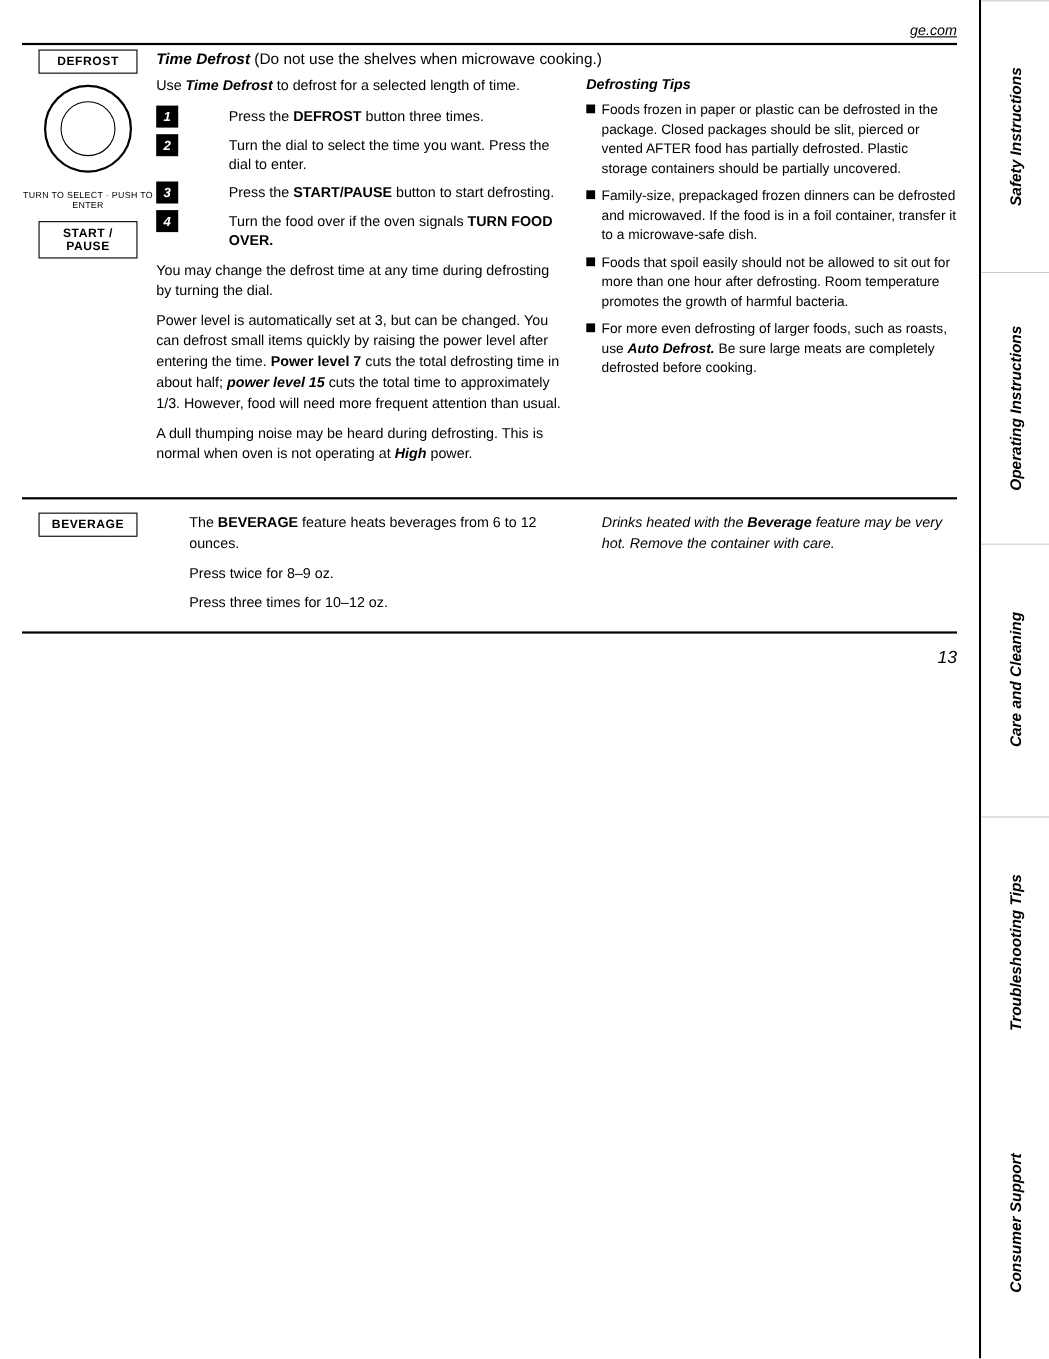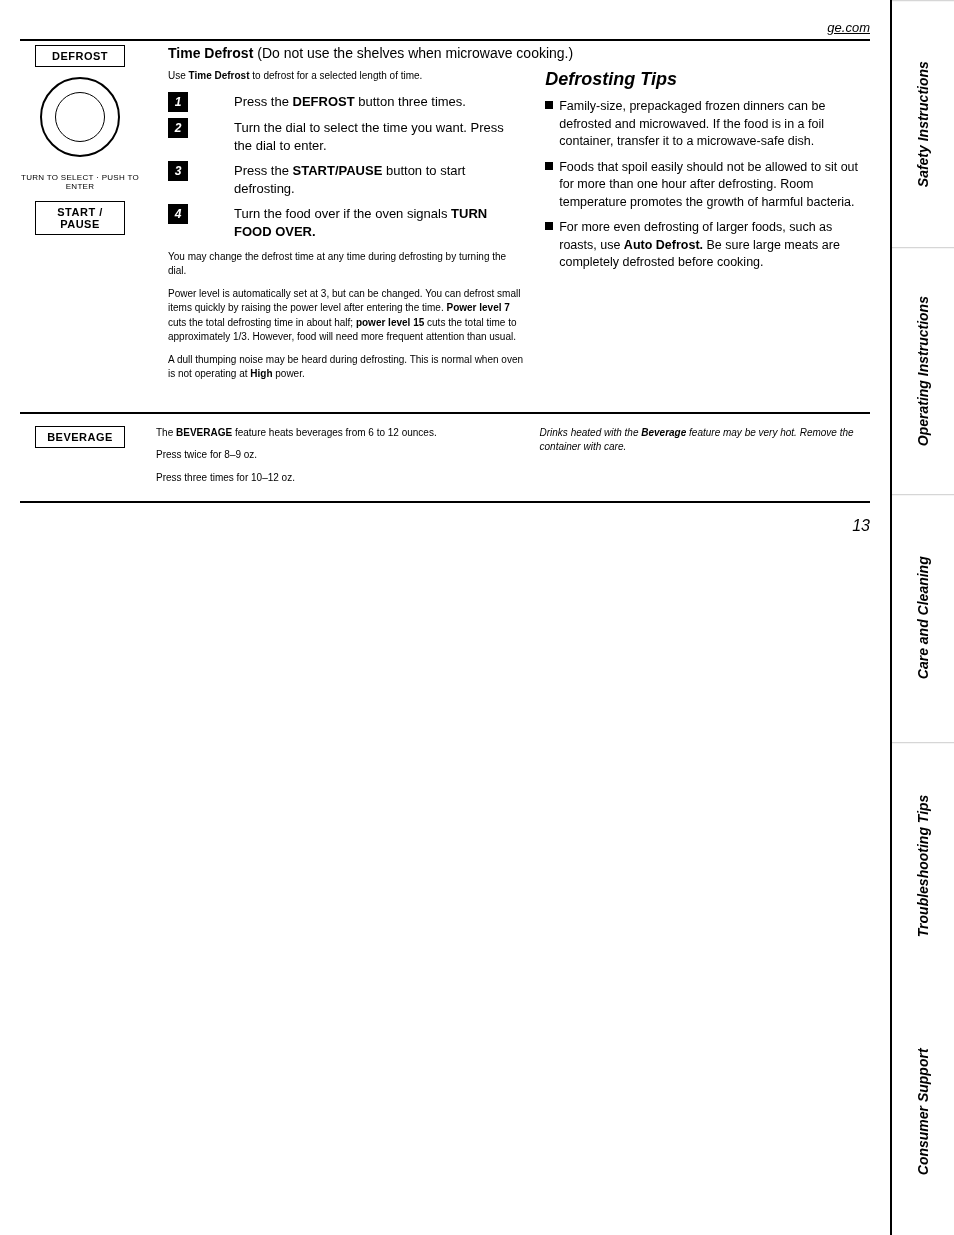"DEFROST" .defrost-section { gap: 28px -> 2px }
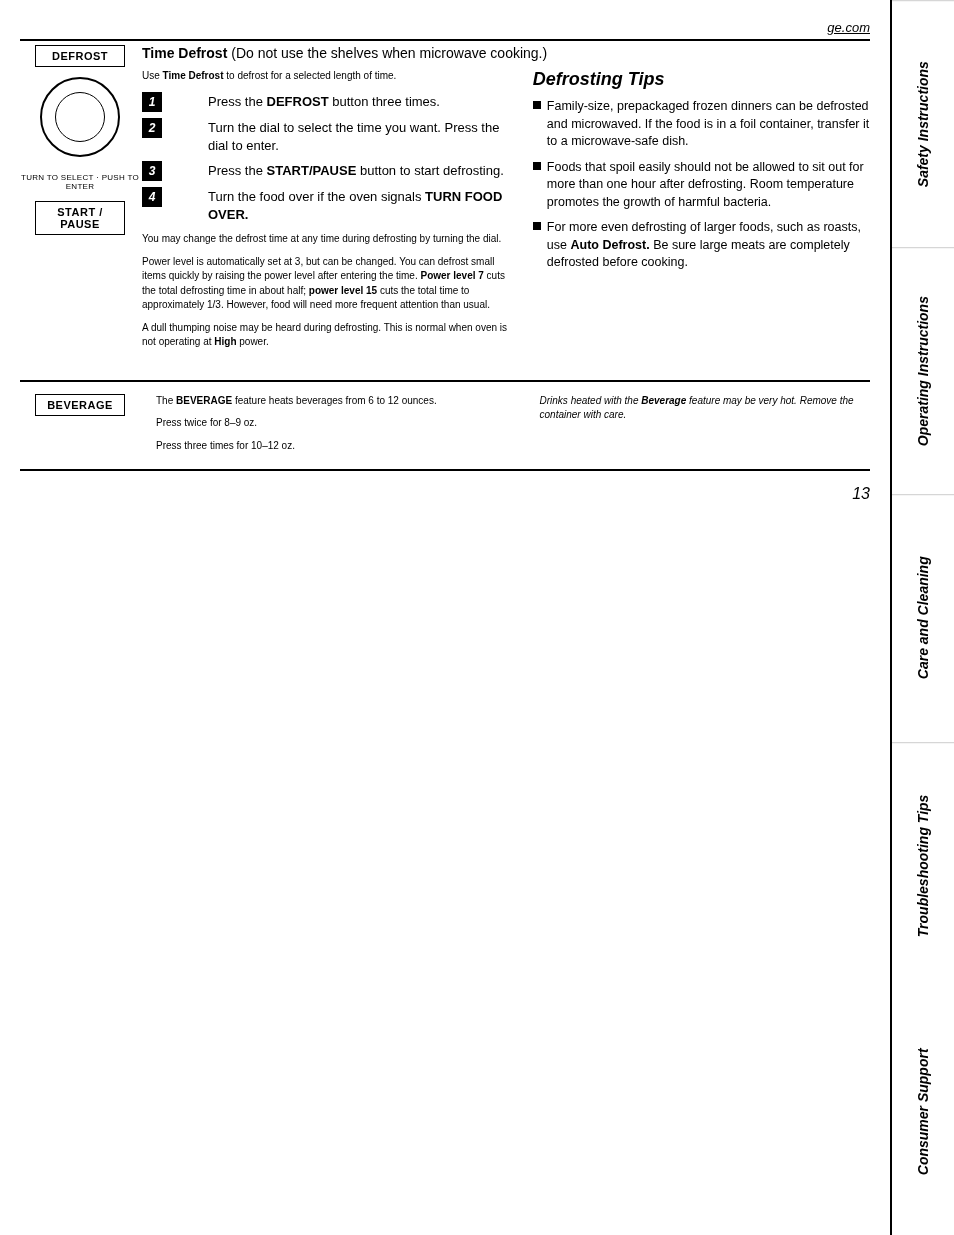"Time Defrost" .bold-italic { font-style: none -> italic }
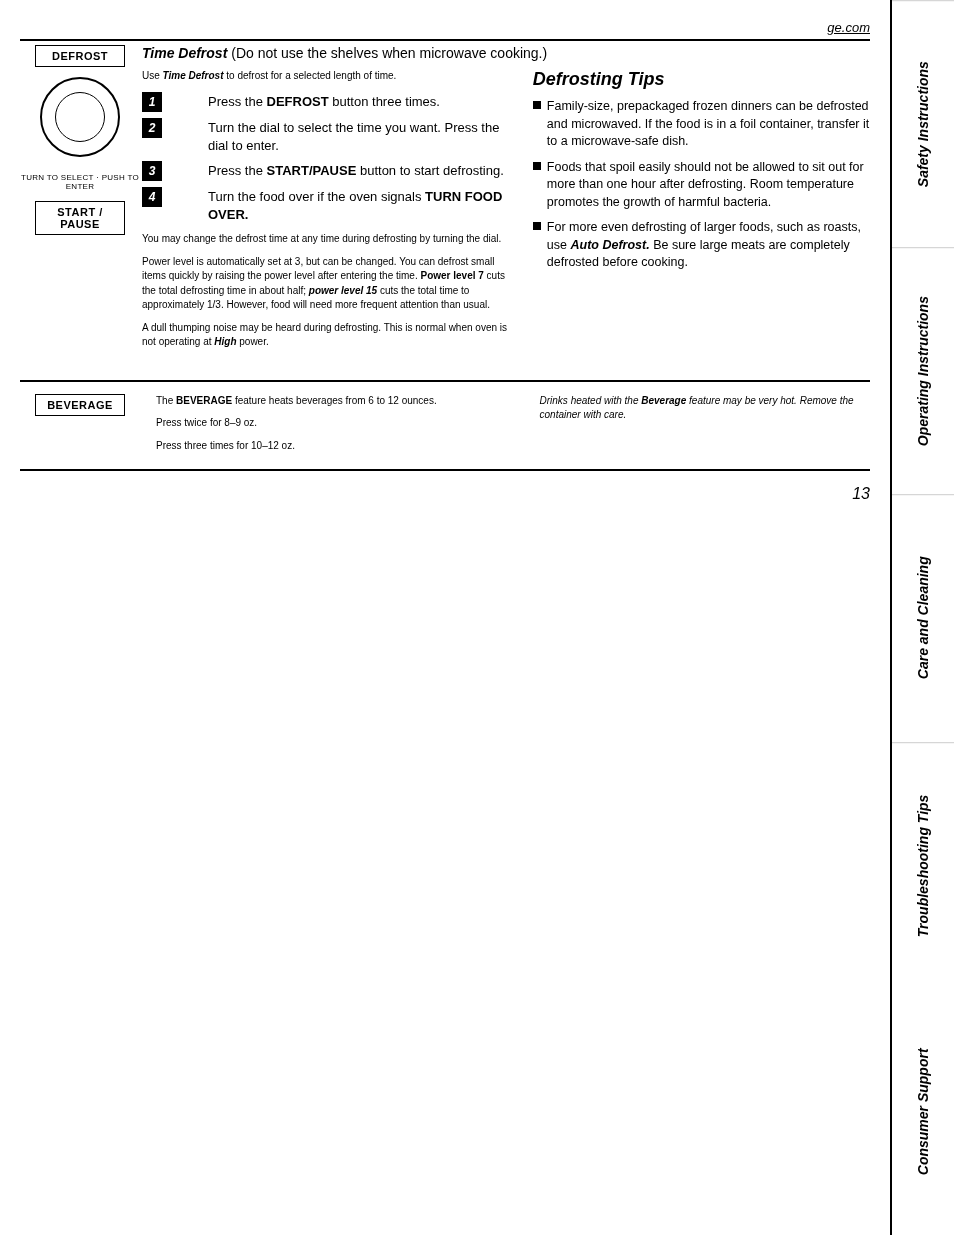"Use Time Defrost to defrost" .body-para { font-size: 10px -> 13px }
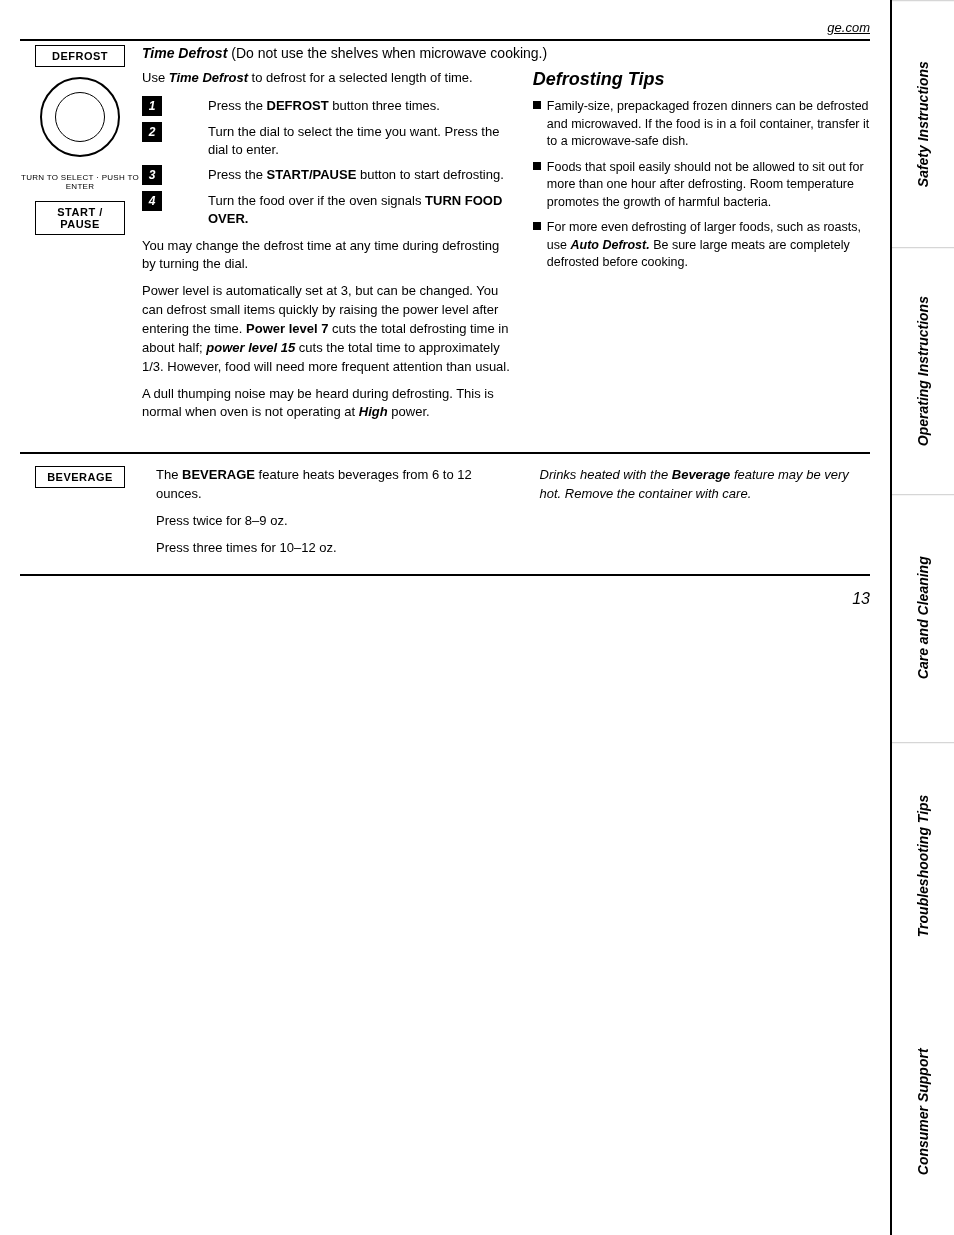"Defrosting Tips" .tips-title { font-size: 18px -> 13px }
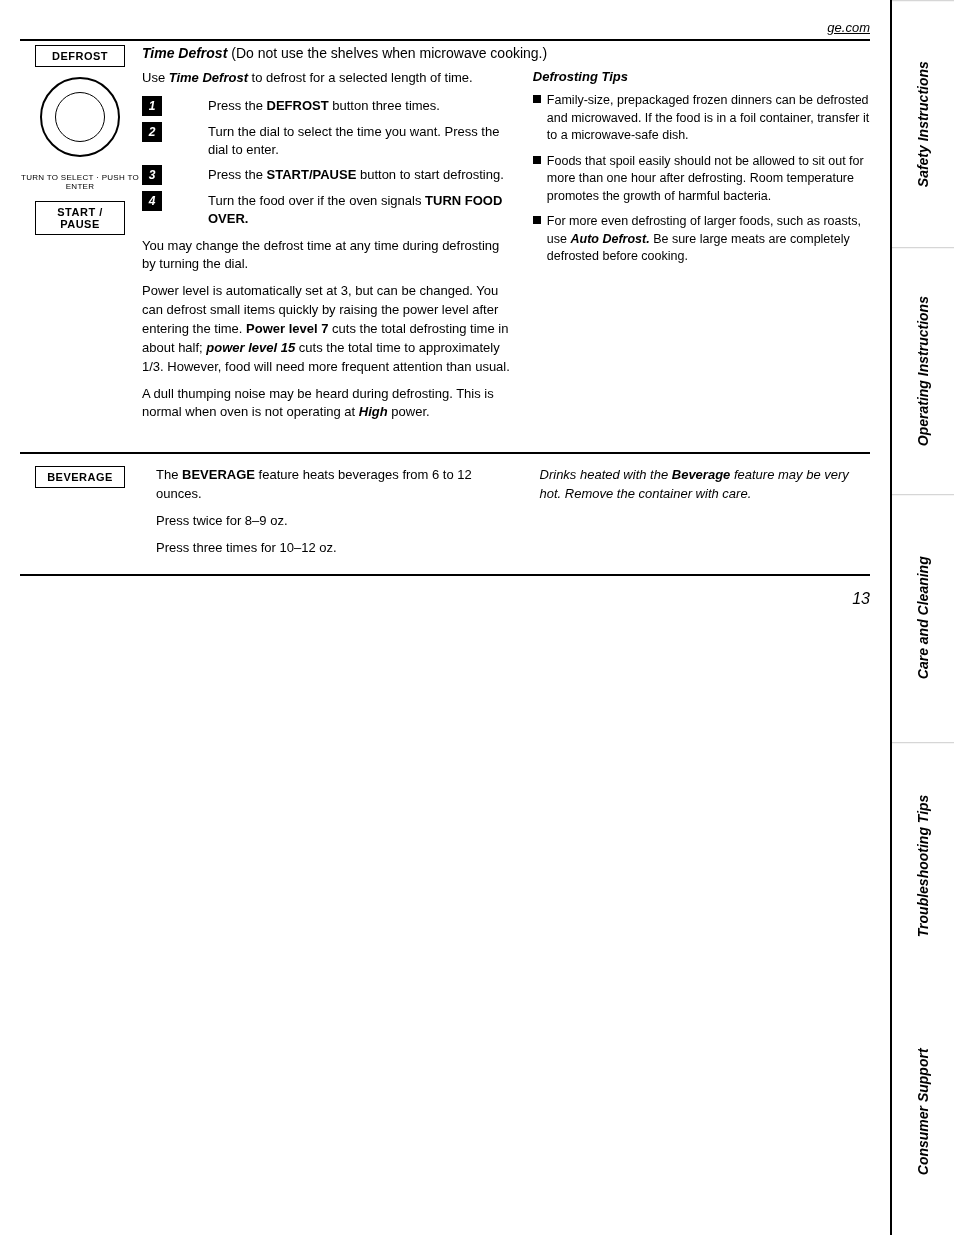"Foods frozen in paper or" div.tip-item { html: none -> <div> <div></div> <span>Foods frozen in paper or plastic can be defrosted in the package. Closed packages should be slit, pierced or vented AFTER food has partially defrosted. Plastic storage containers should be partially uncovered.</span> </div> }
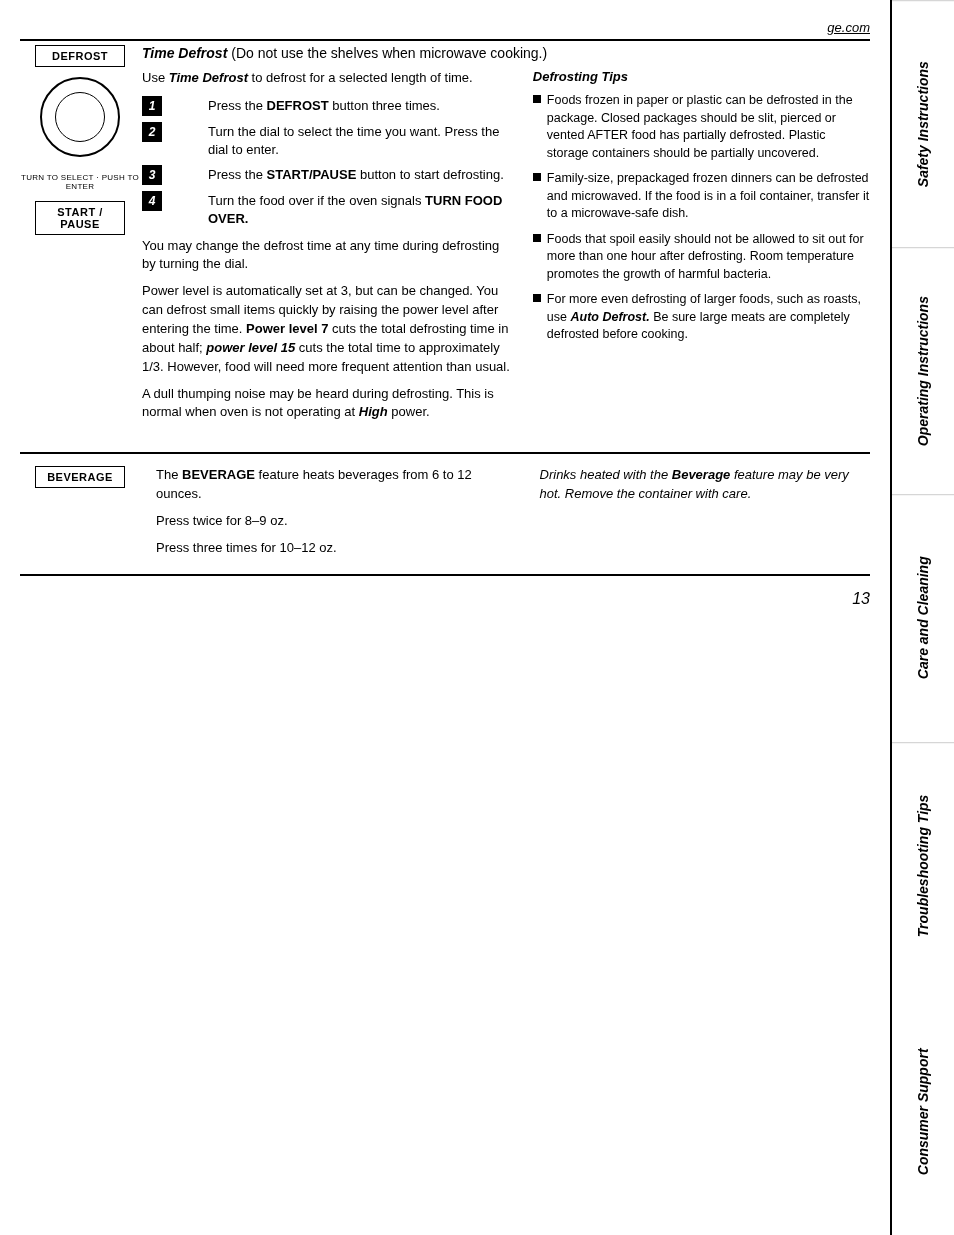"BEVERAGE" .beverage-section { gap: 16px -> 32px }
